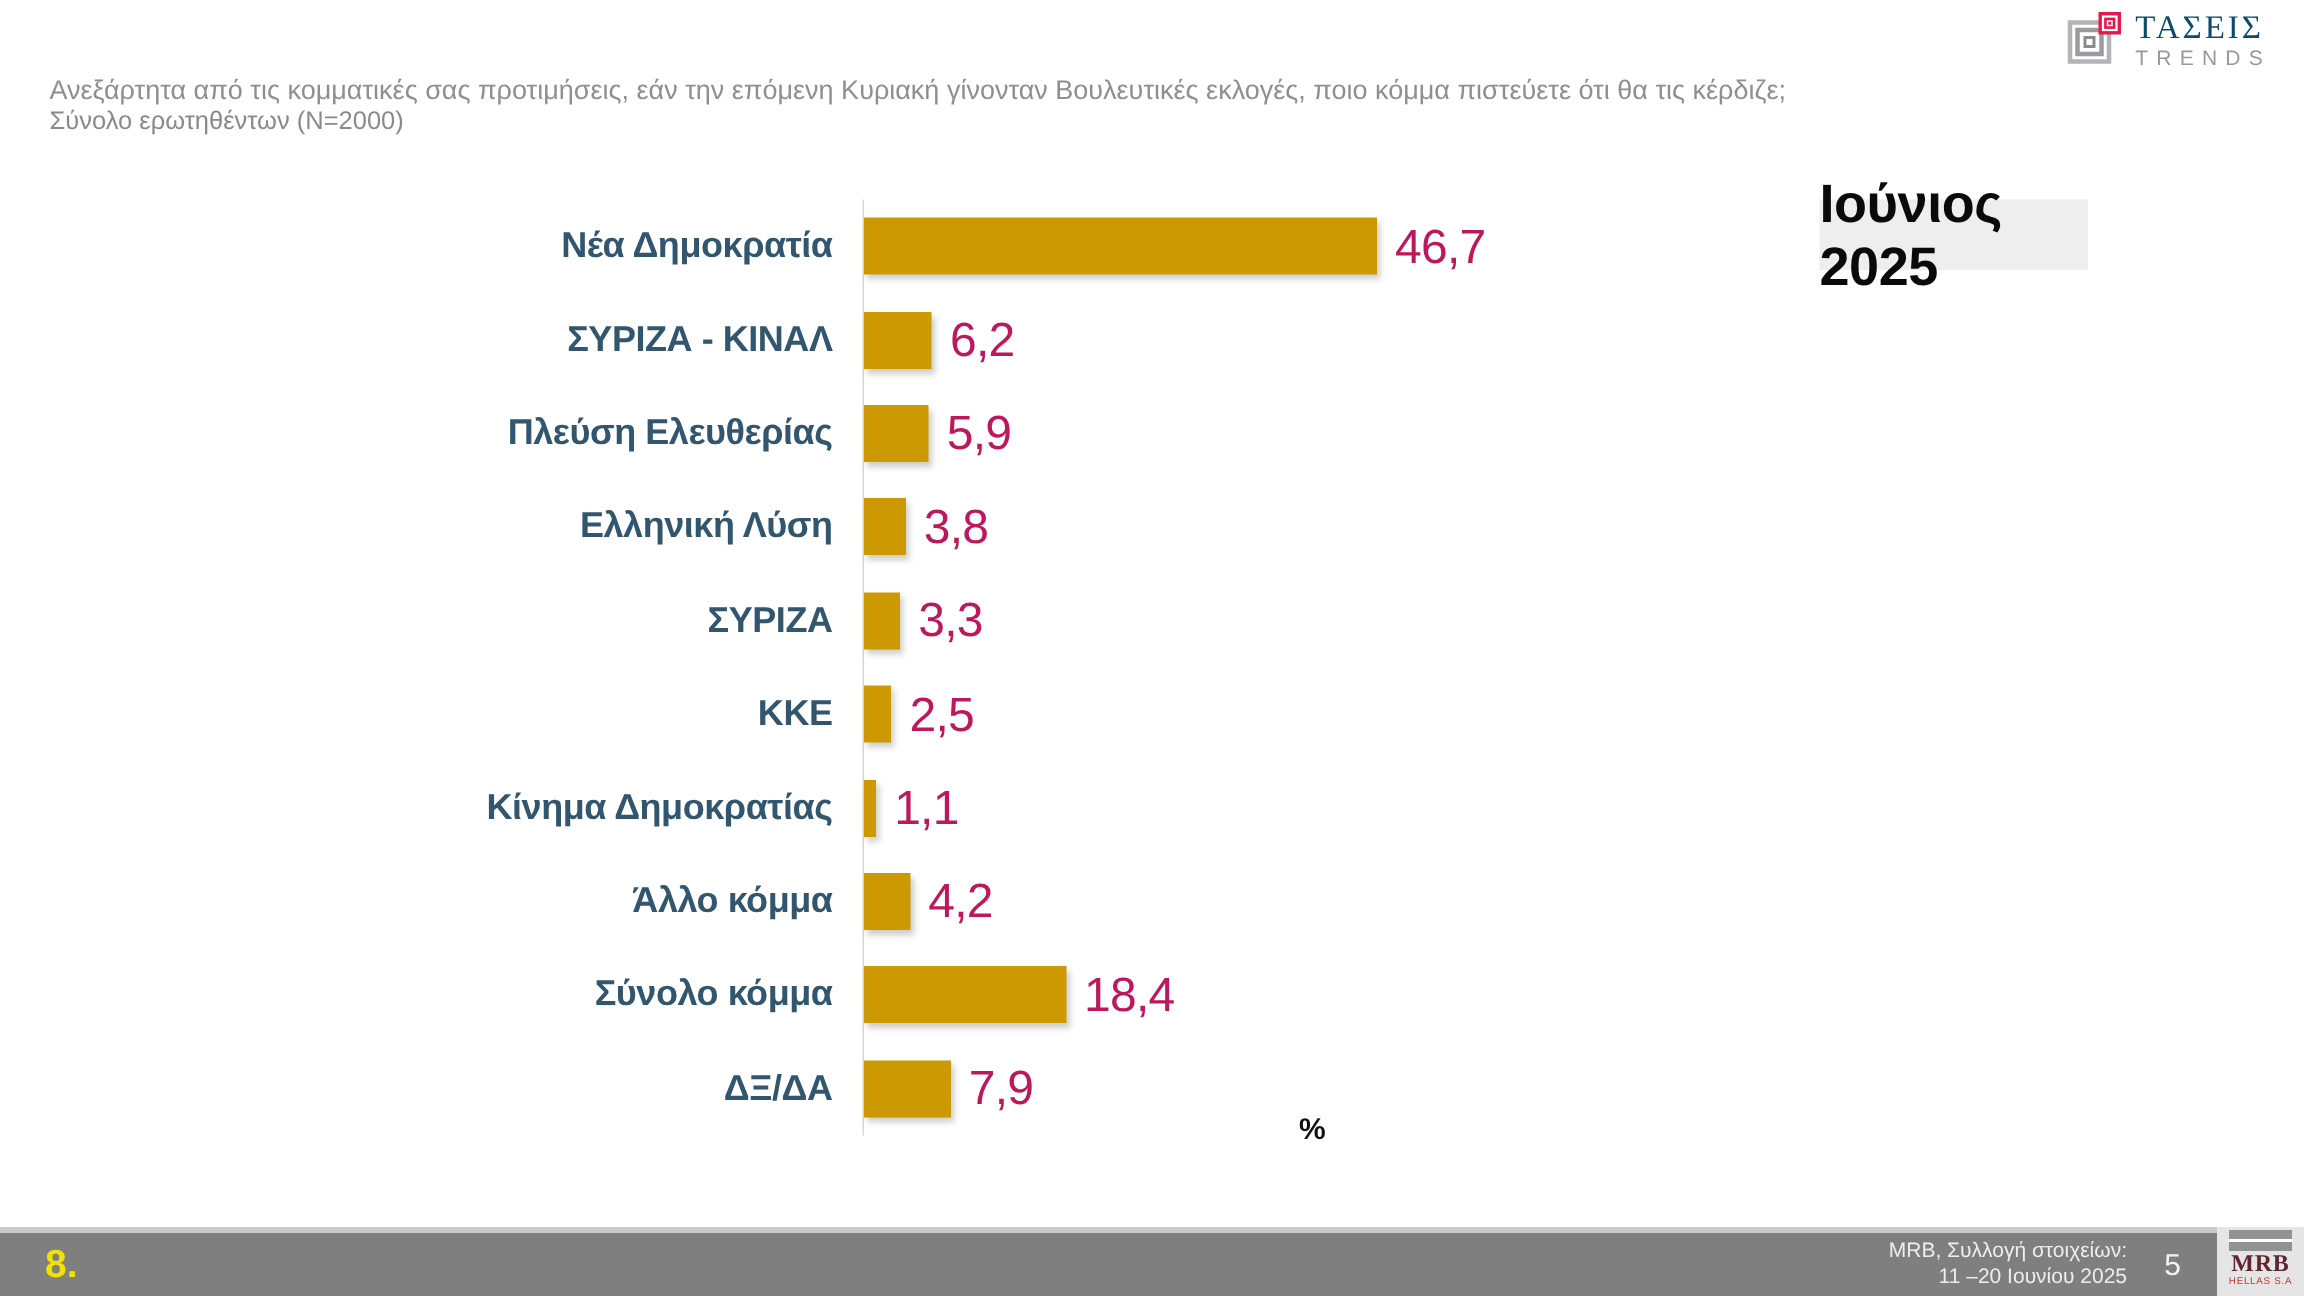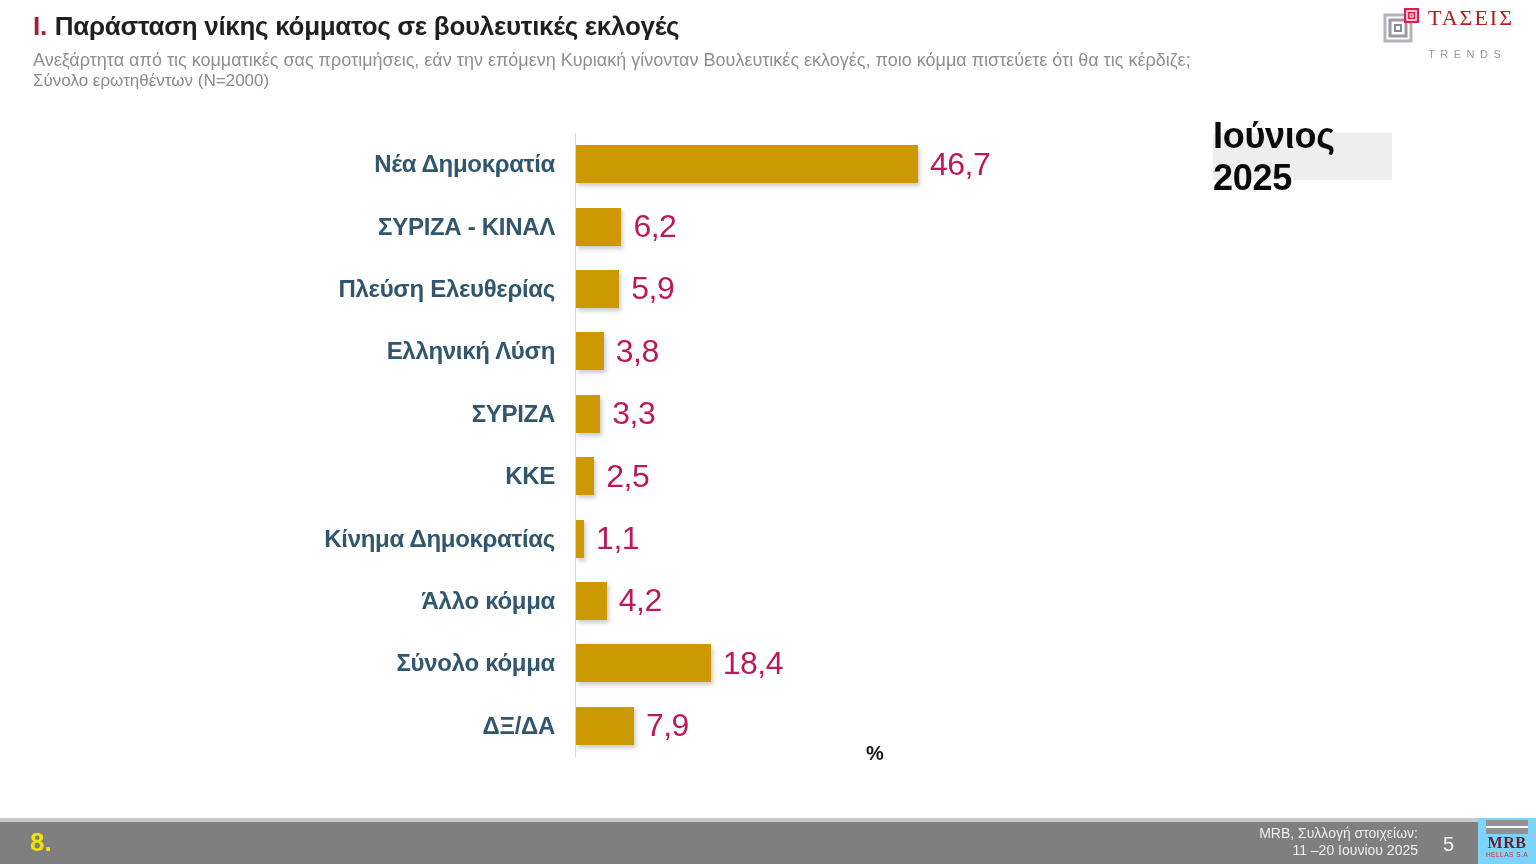"Ι. Παράσταση νίκης κόμματος σε" div.title-line { html: <div> <span>Ι.</span><span>Παράσταση νίκης κόμματος σε βουλευτικές εκλογές</span> </div> -> none }
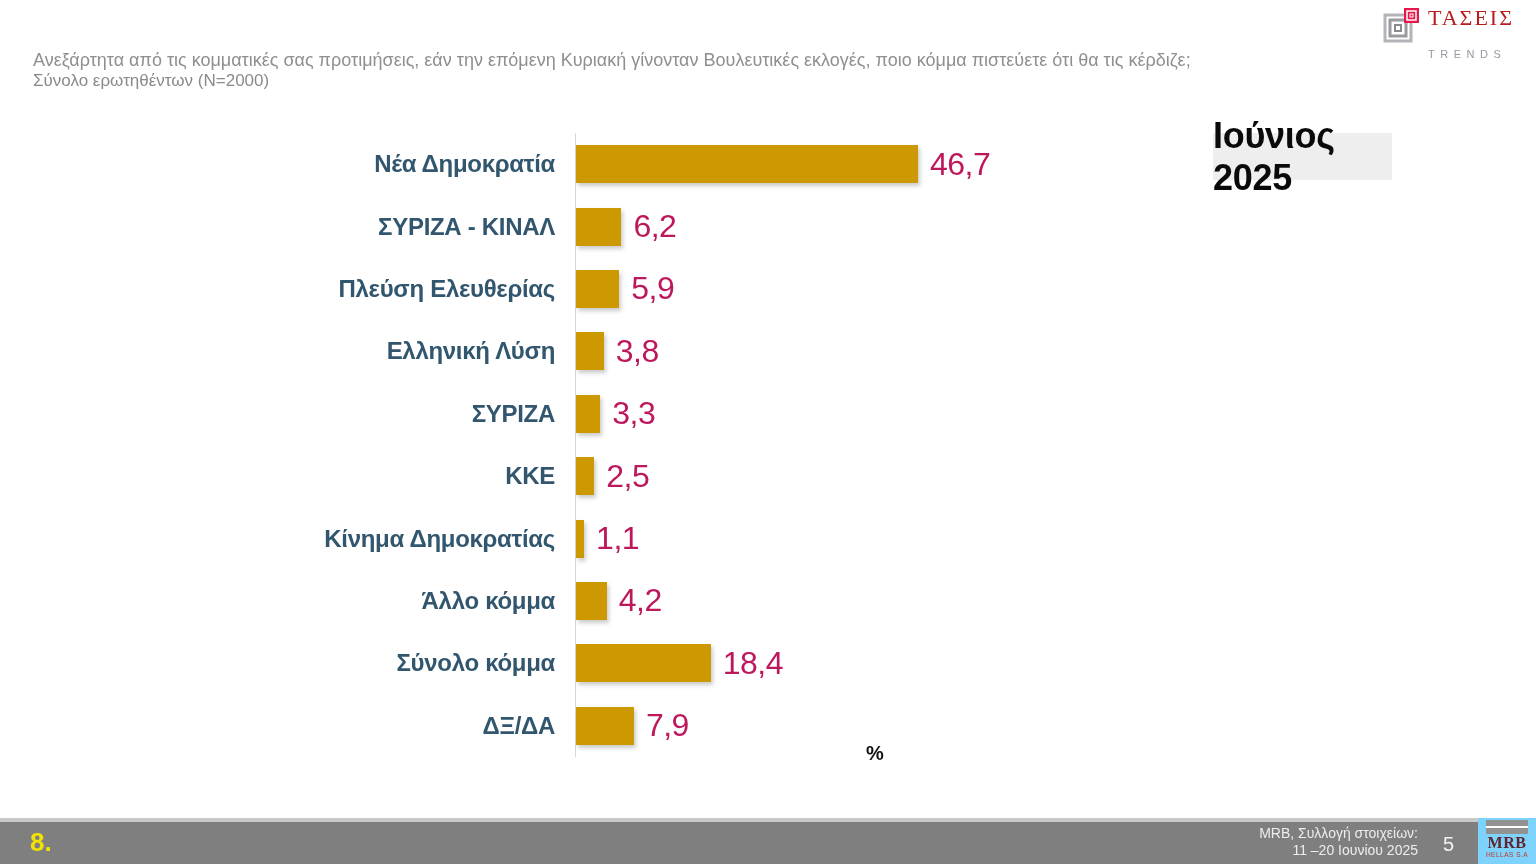"ΤΑΣΕΙΣ" .taseis-name { color: #b91c1c -> #0c4a6e }
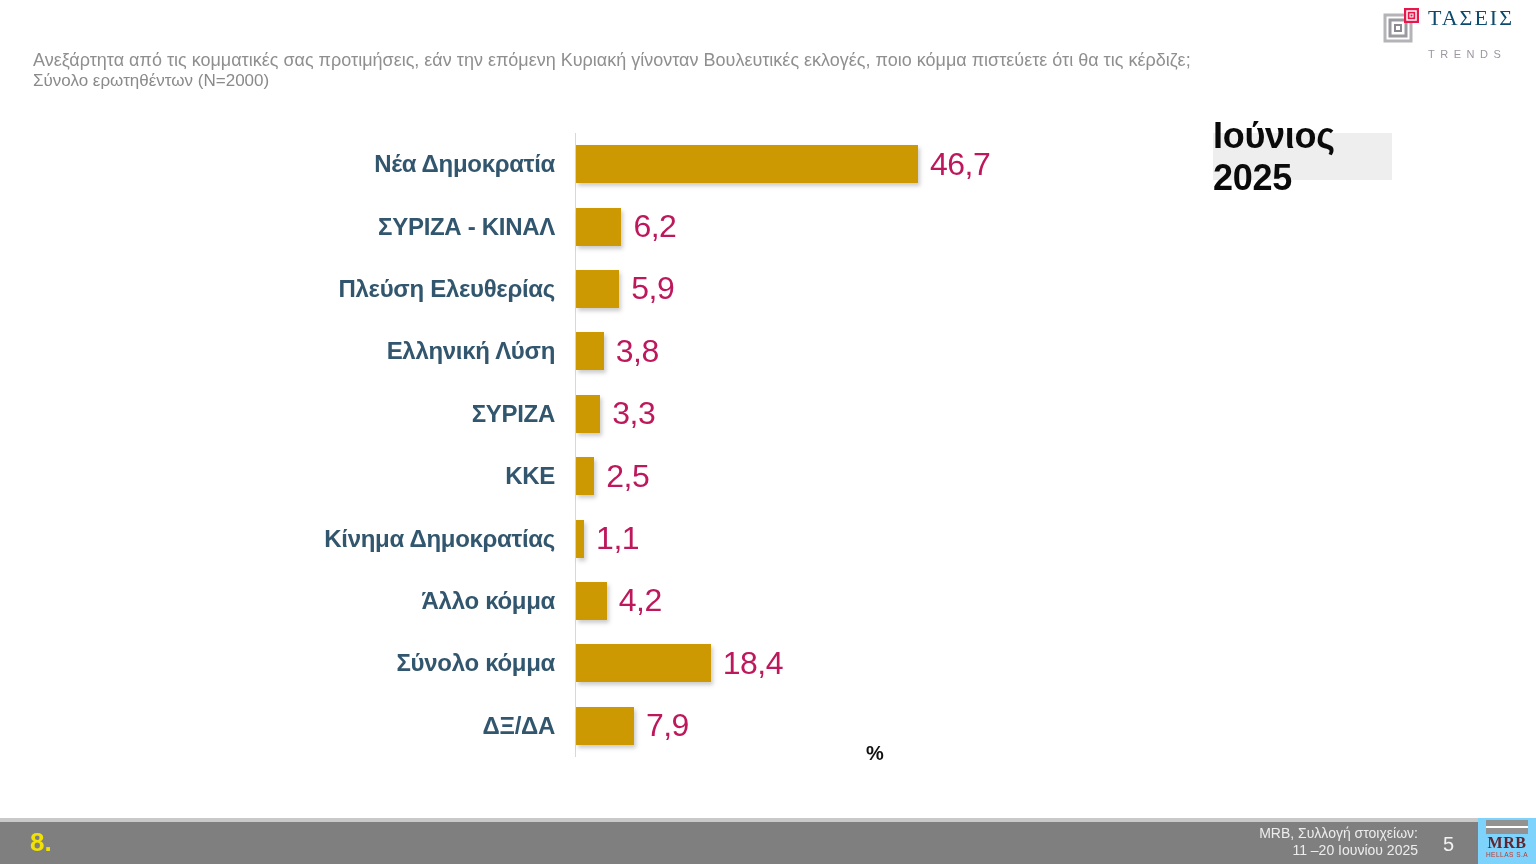"TRENDS" .taseis-sub { font-size: 11px -> 14px; margin-top: 17px -> 1px }
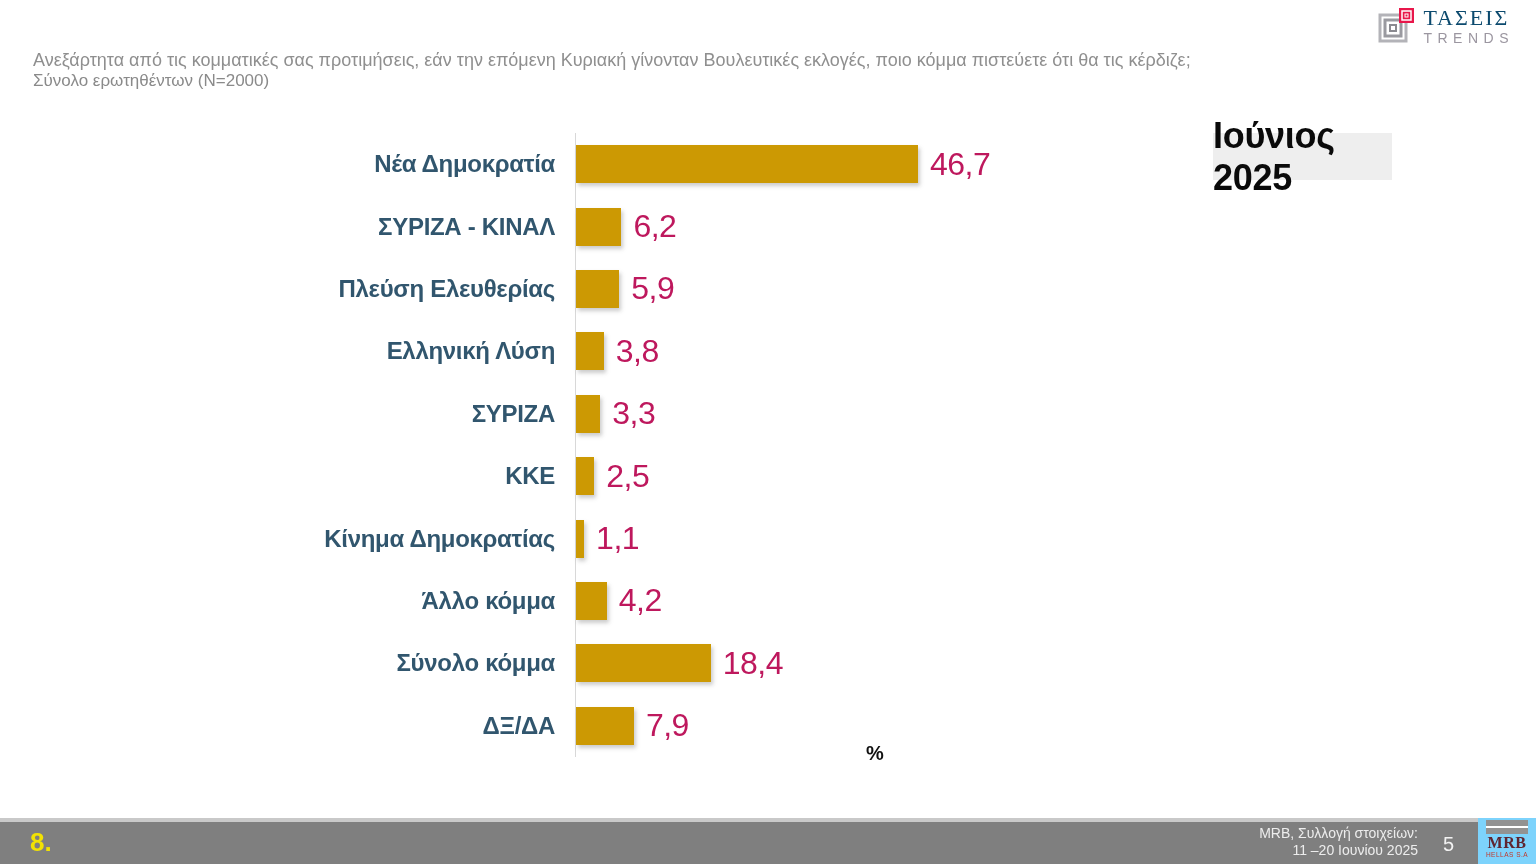"MRB" .mrb-logo { background: #7dd3fc -> #e5e5e5 }
